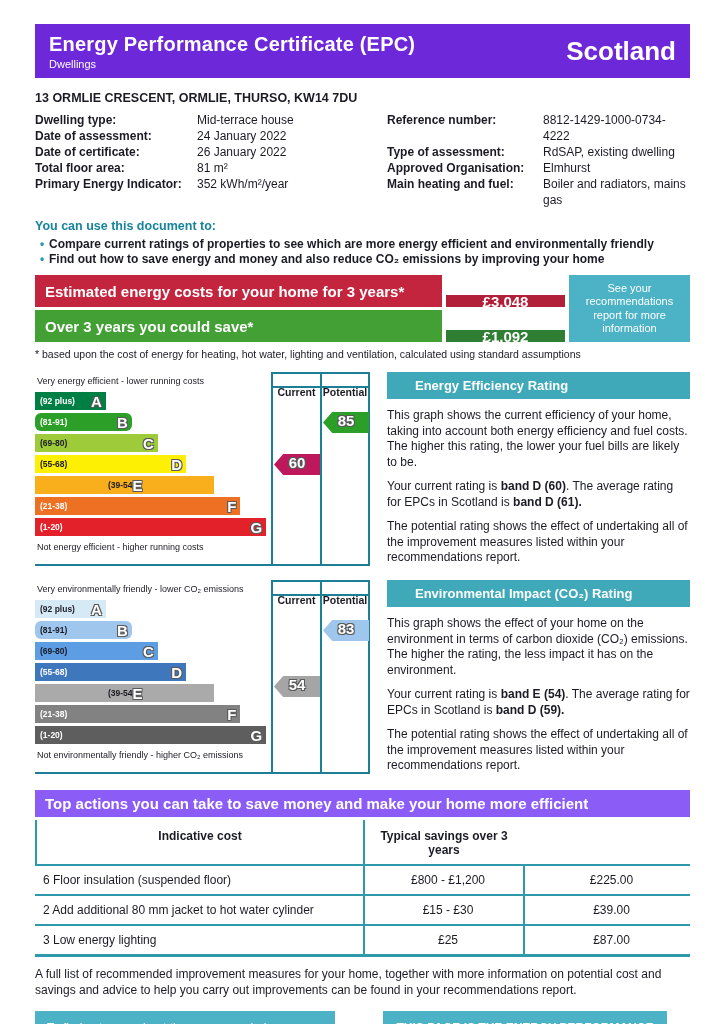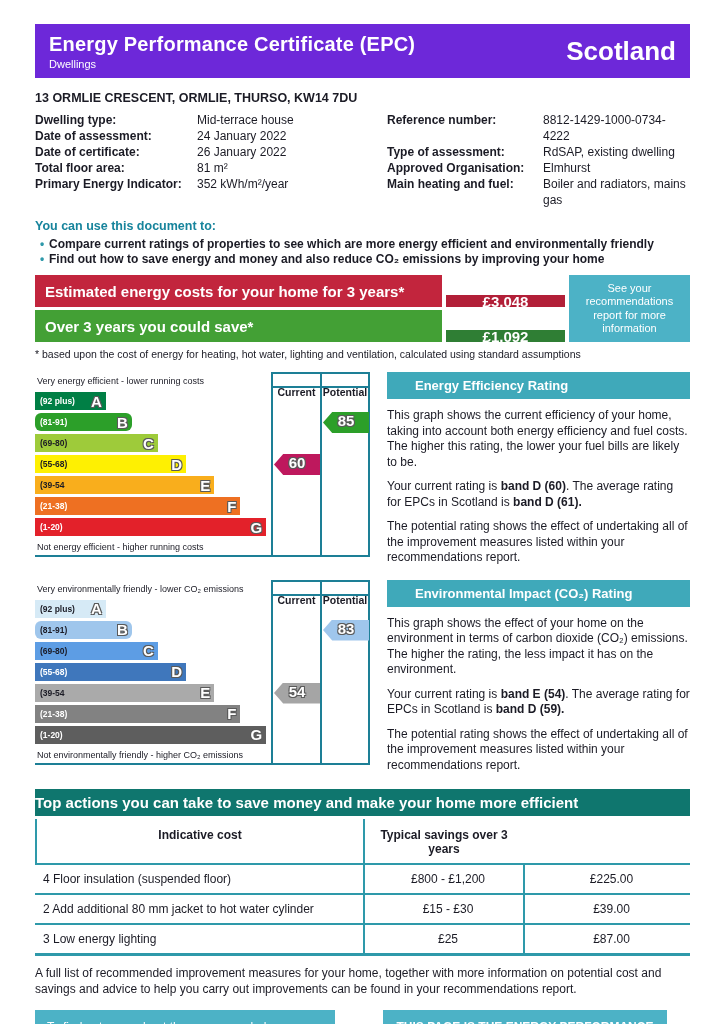"(39-54" .w5 { justify-content: none -> center }
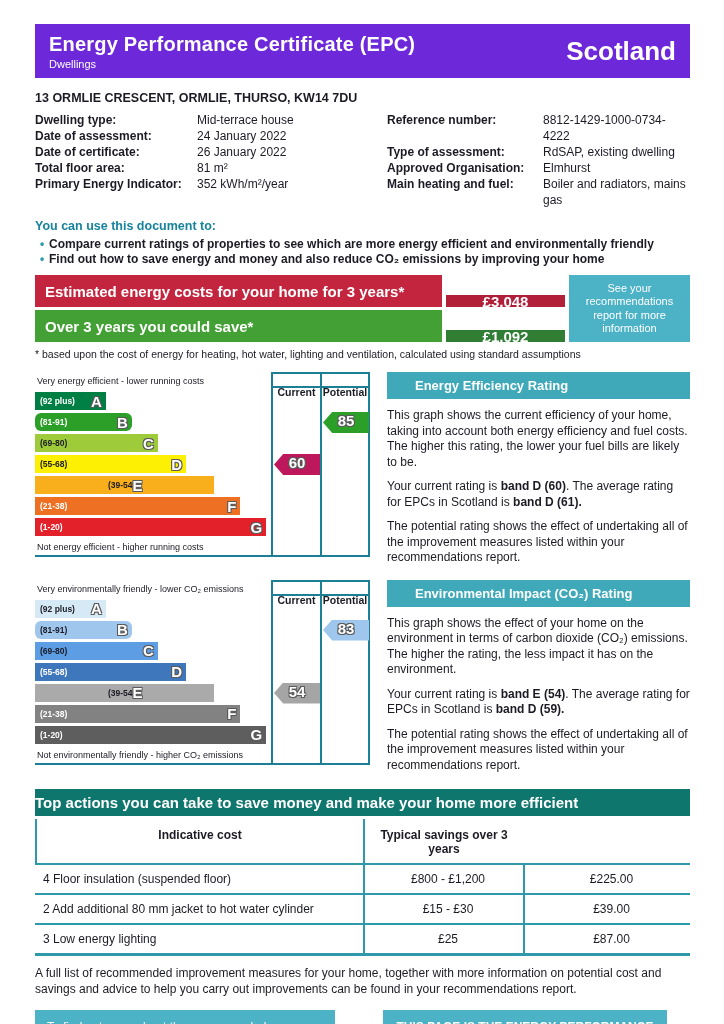"Not energy efficient - higher" .ch-bottom { padding: 3px 2px 3px 2px -> 3px 2px 12px 2px }
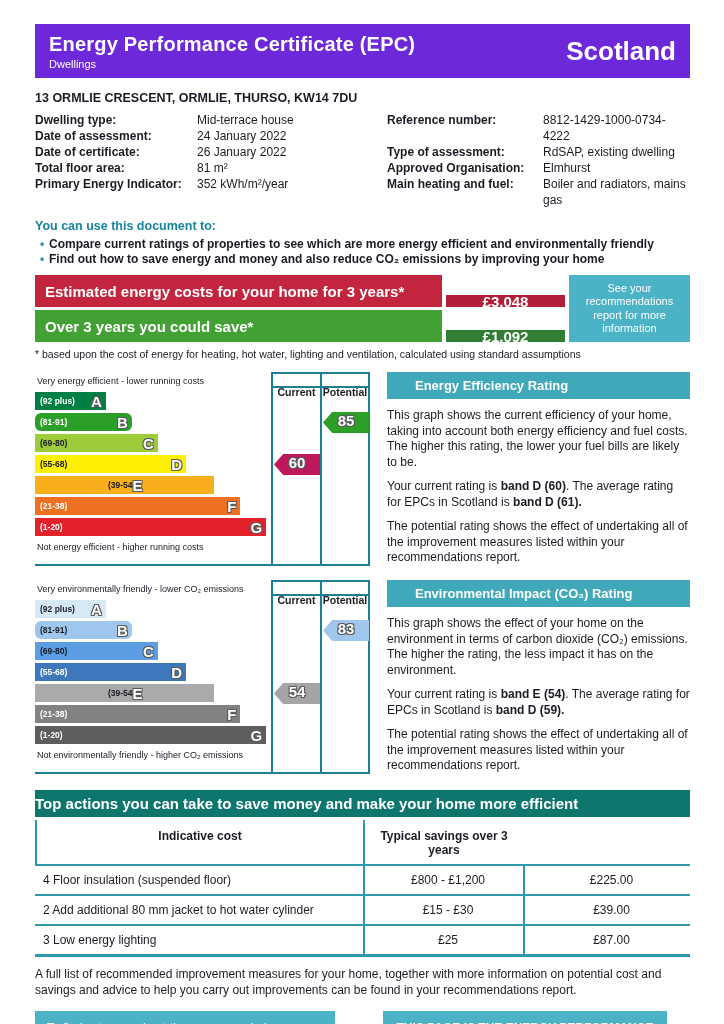"54" div.arrow { top: 87px -> 80px }
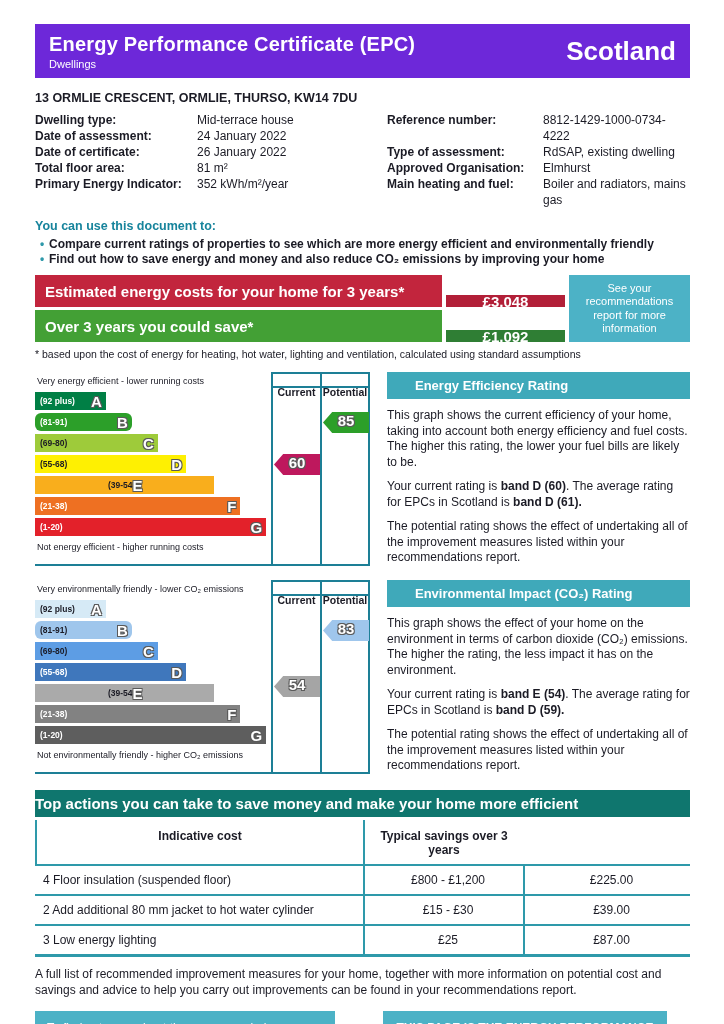"Top actions you can take" .actions-banner { background: #0f766e -> #8b5cf6; padding-left: none -> 10px }
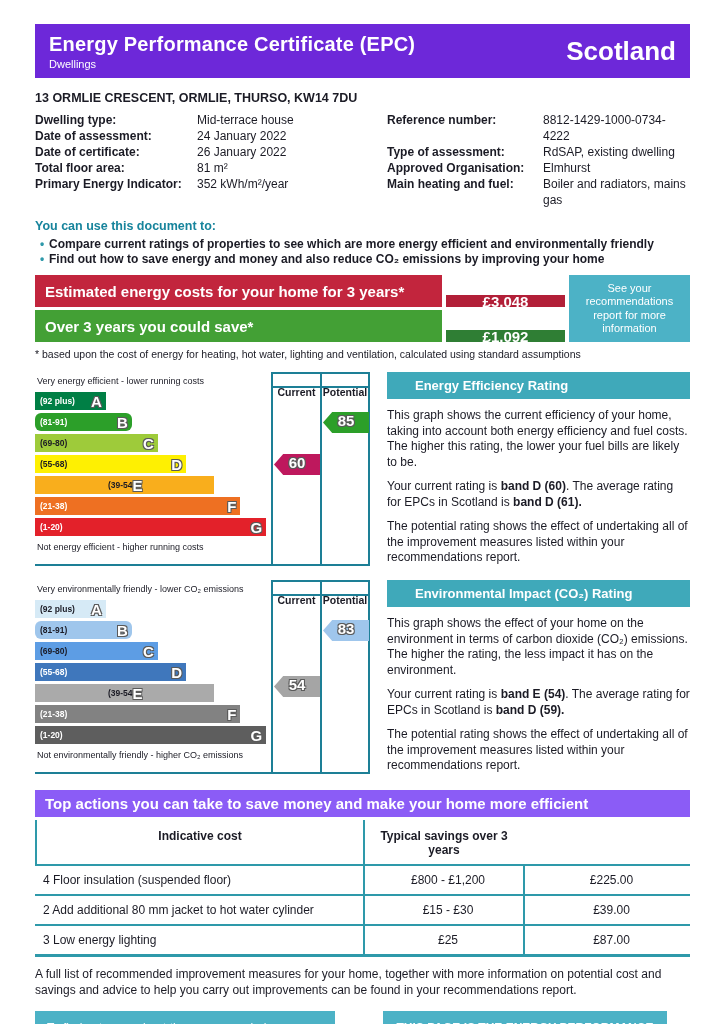"4 Floor insulation (suspended floor)" div.tcell { text: 4 -> 6 }
